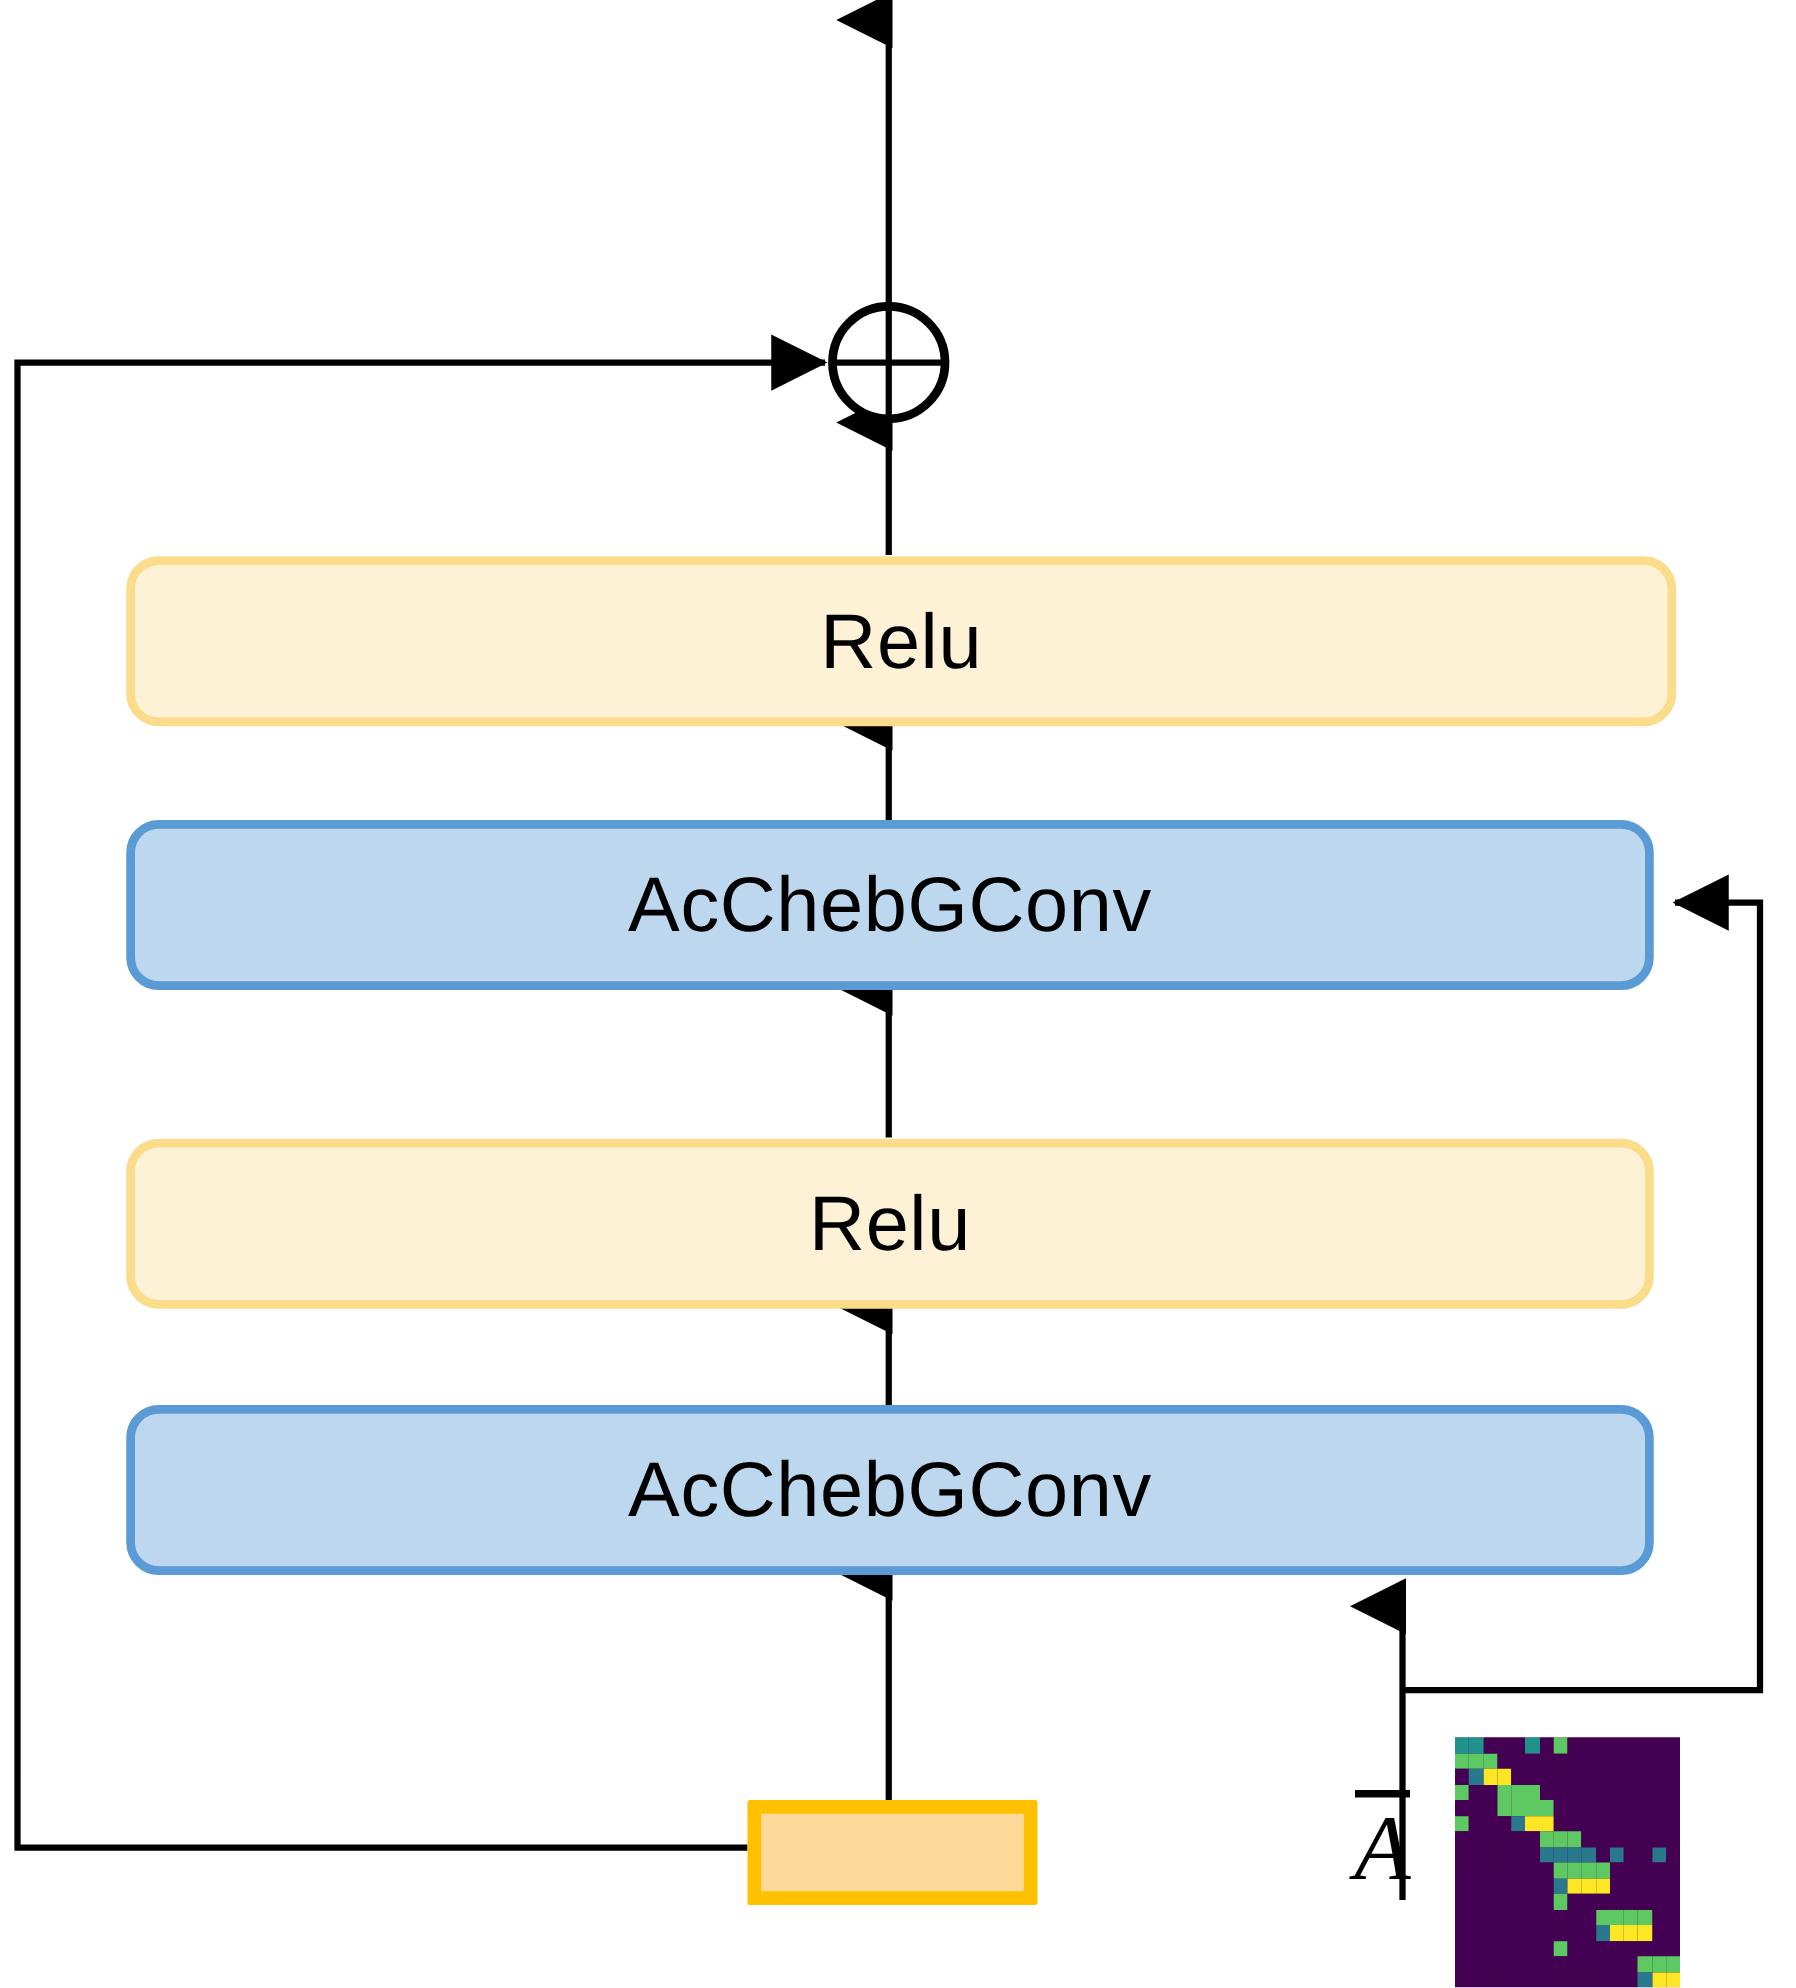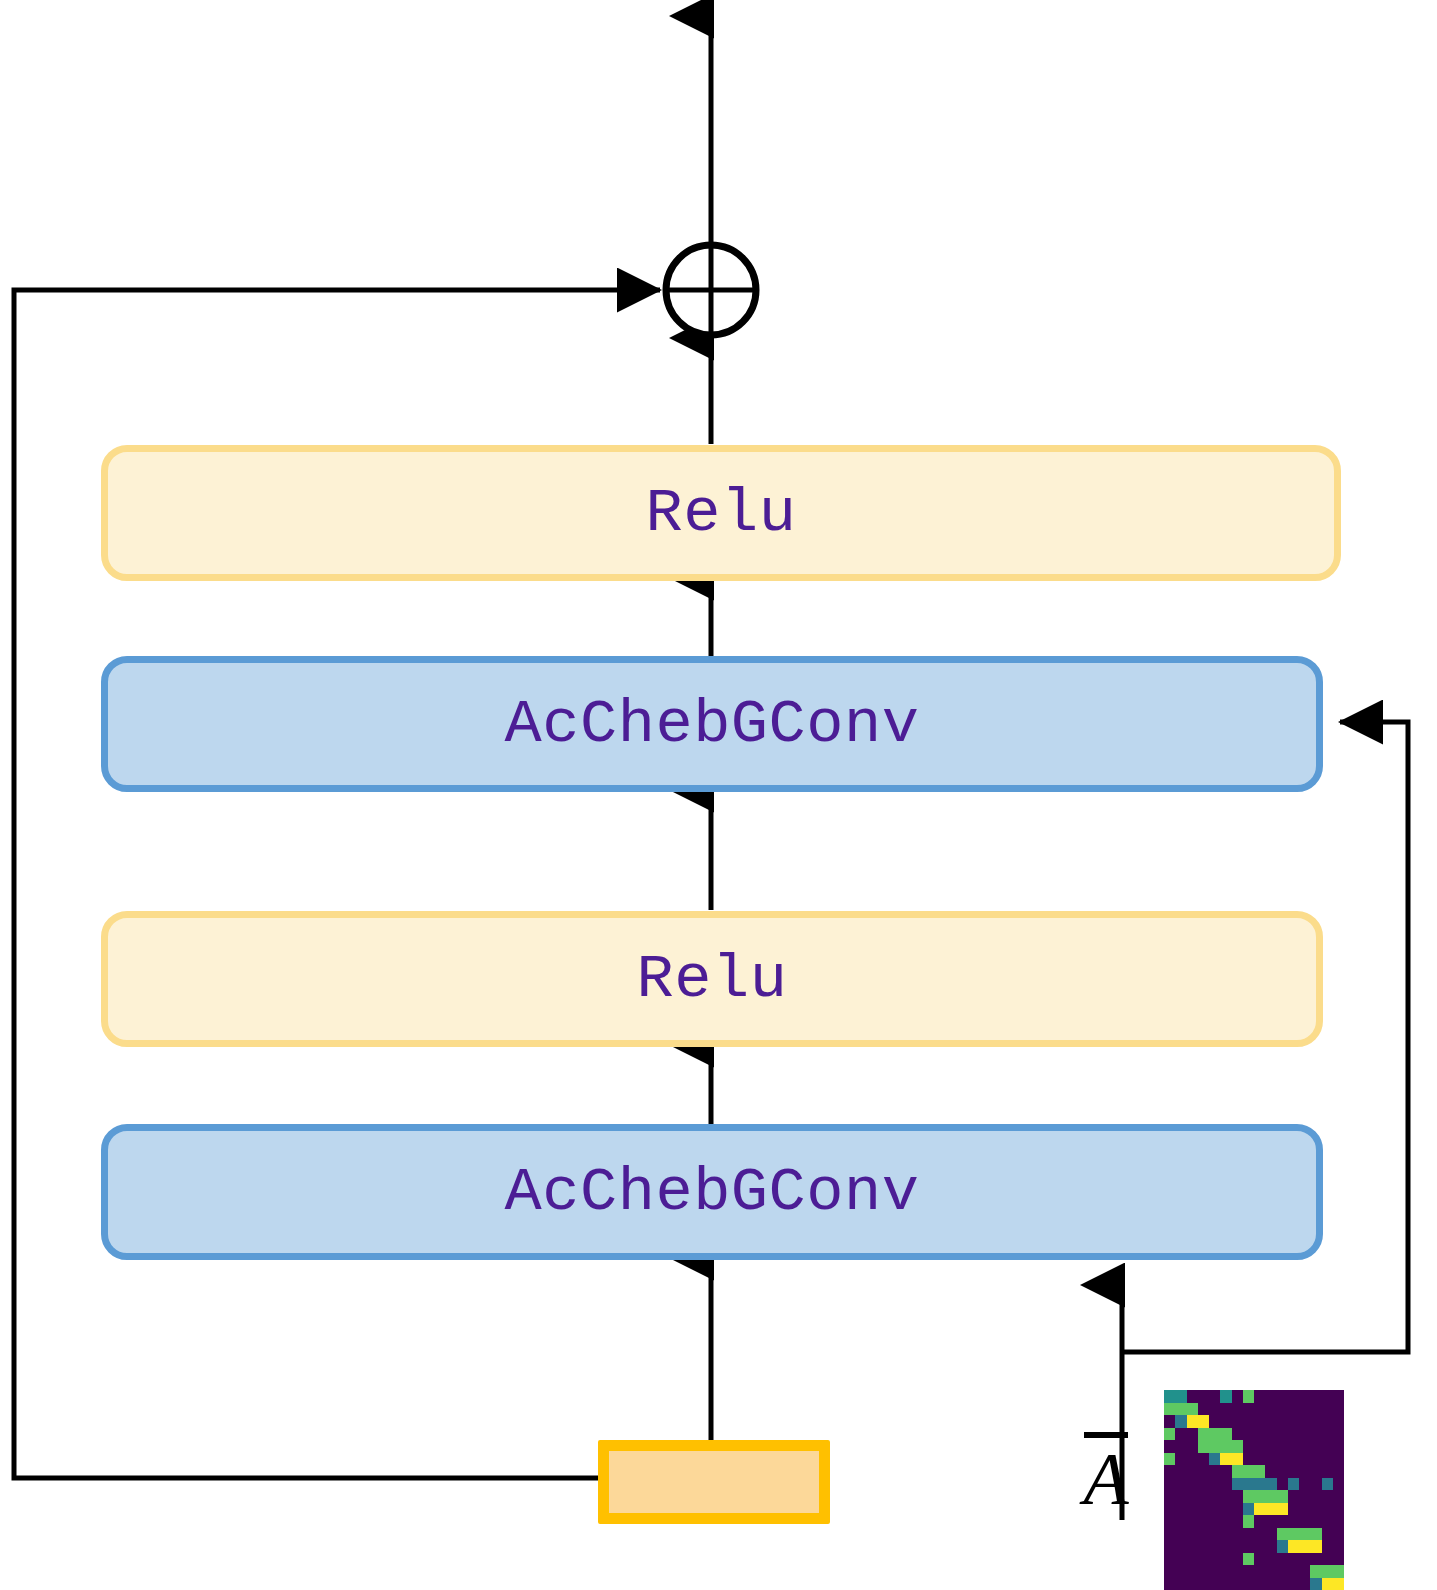"Relu" .node-label { color: #4c1d95 -> #000000; font-family: Liberation Mono, monospace -> Liberation Sans, sans-serif }
